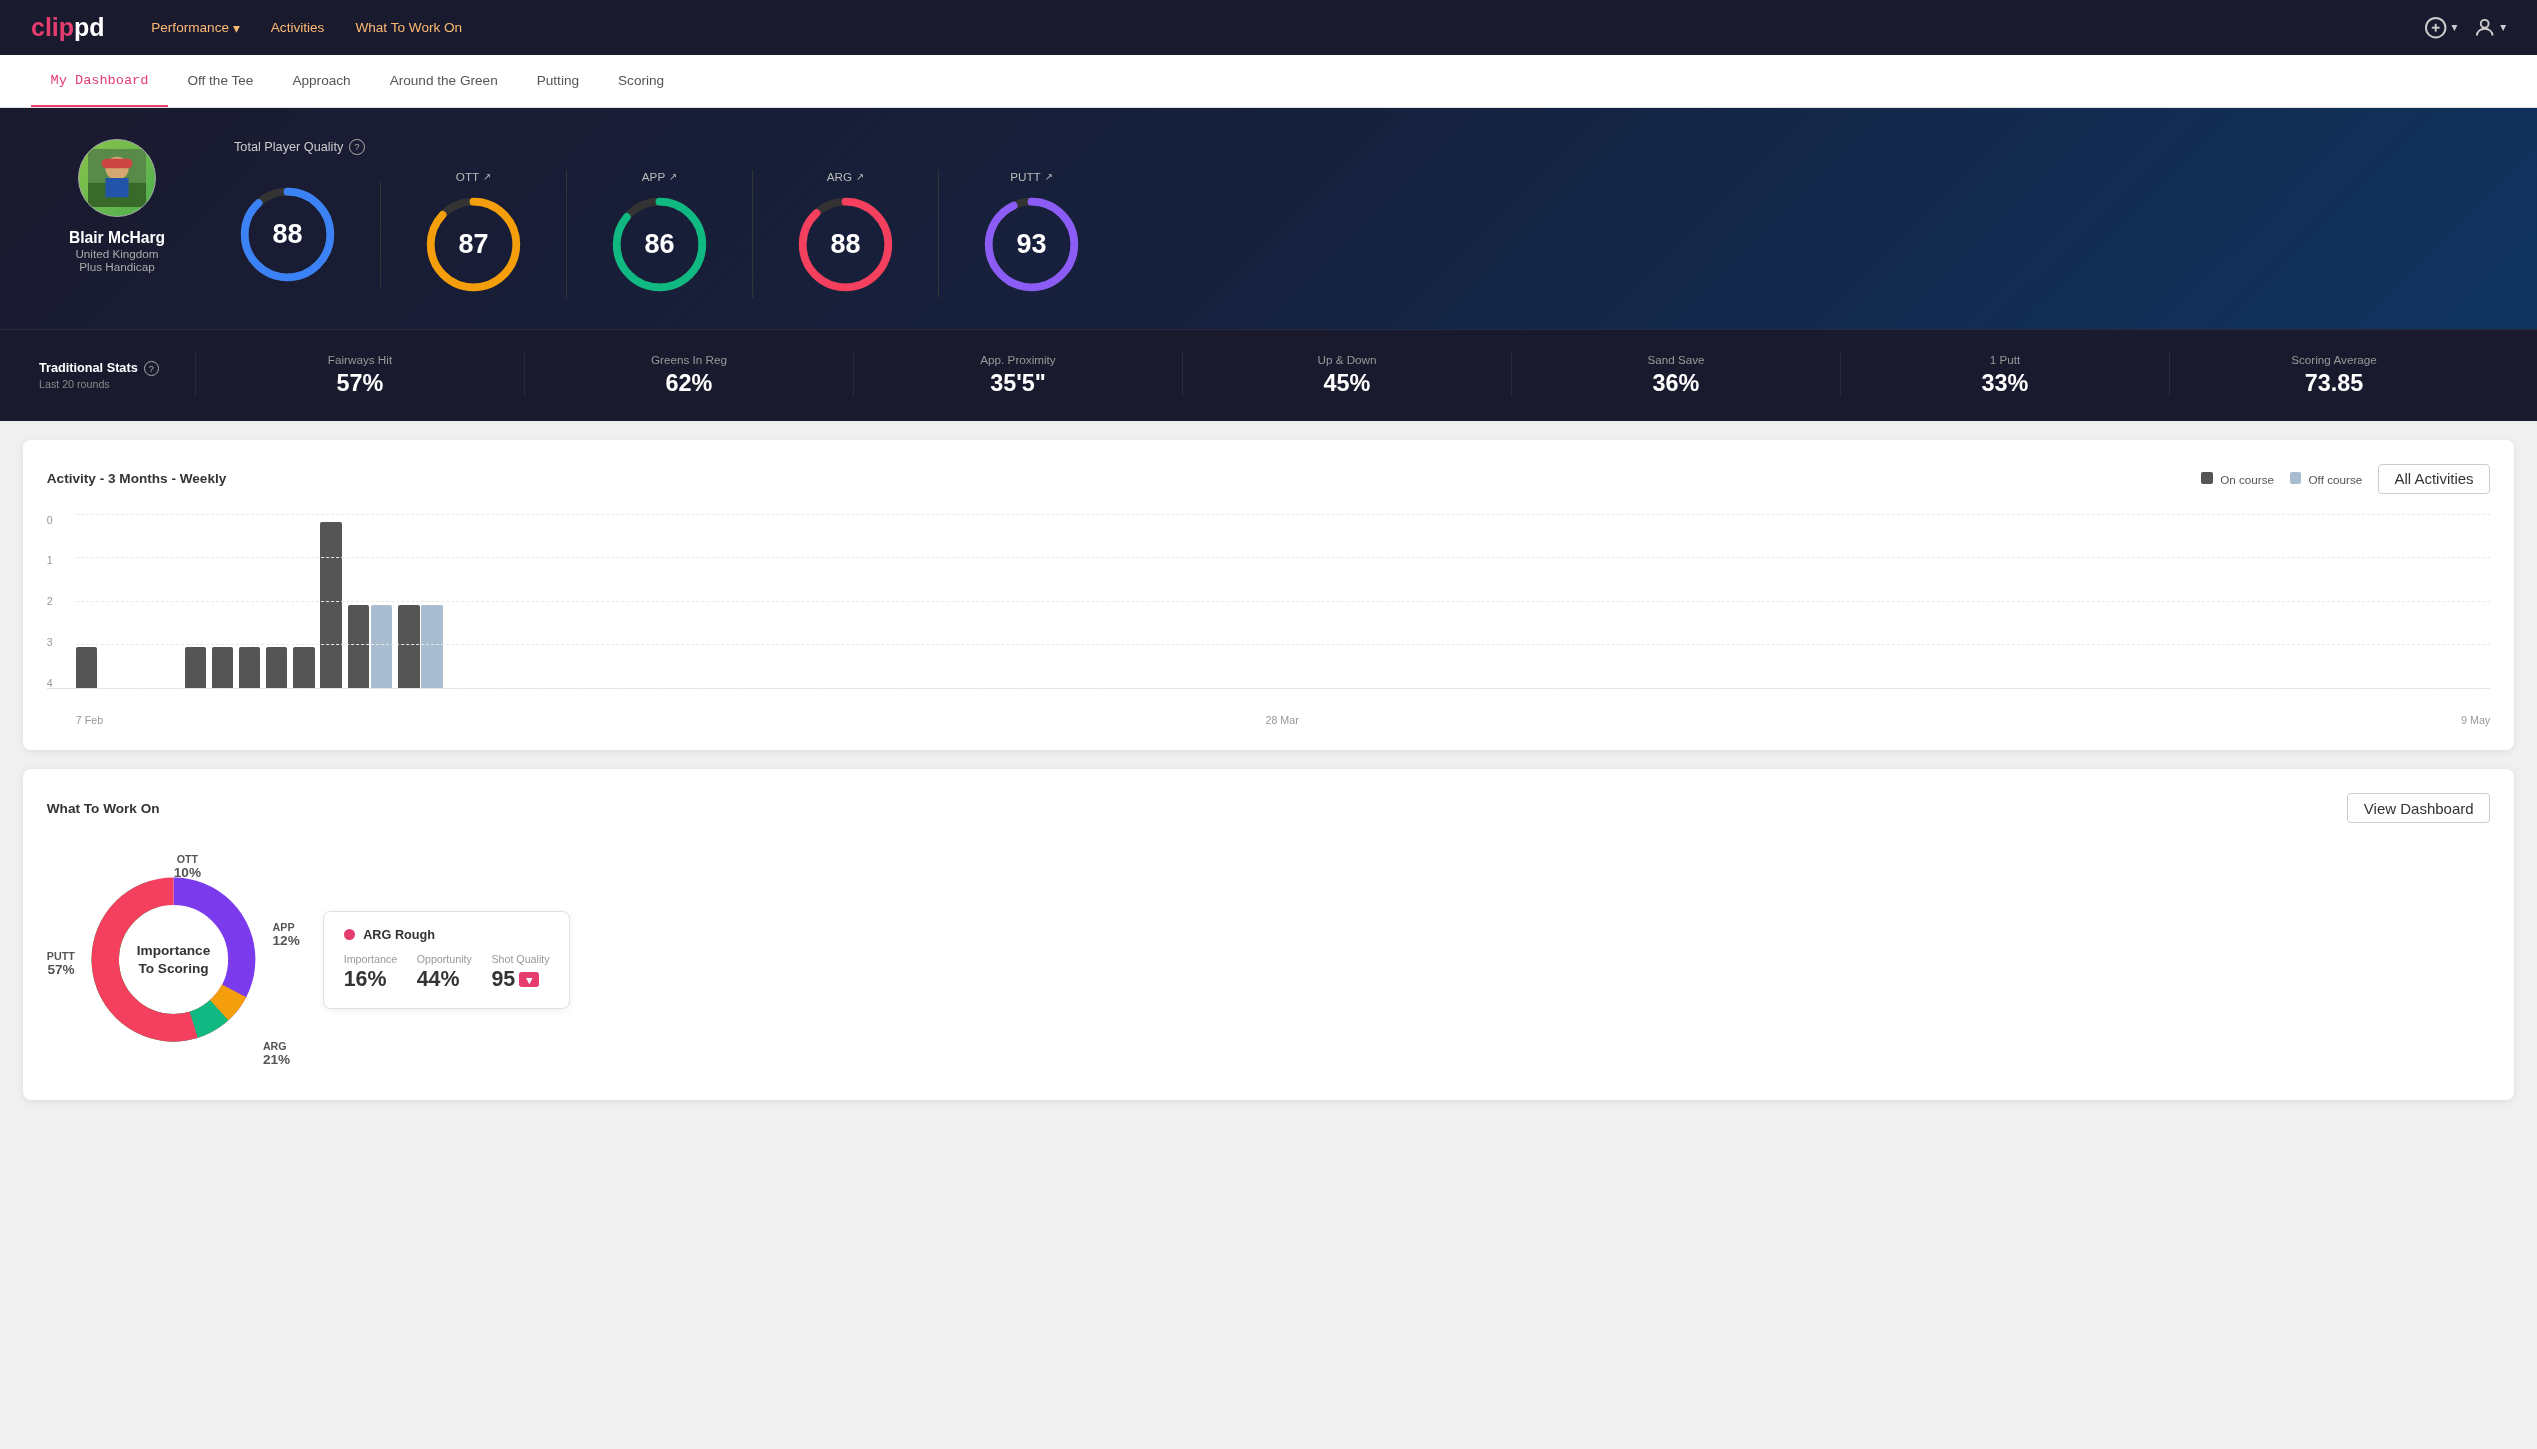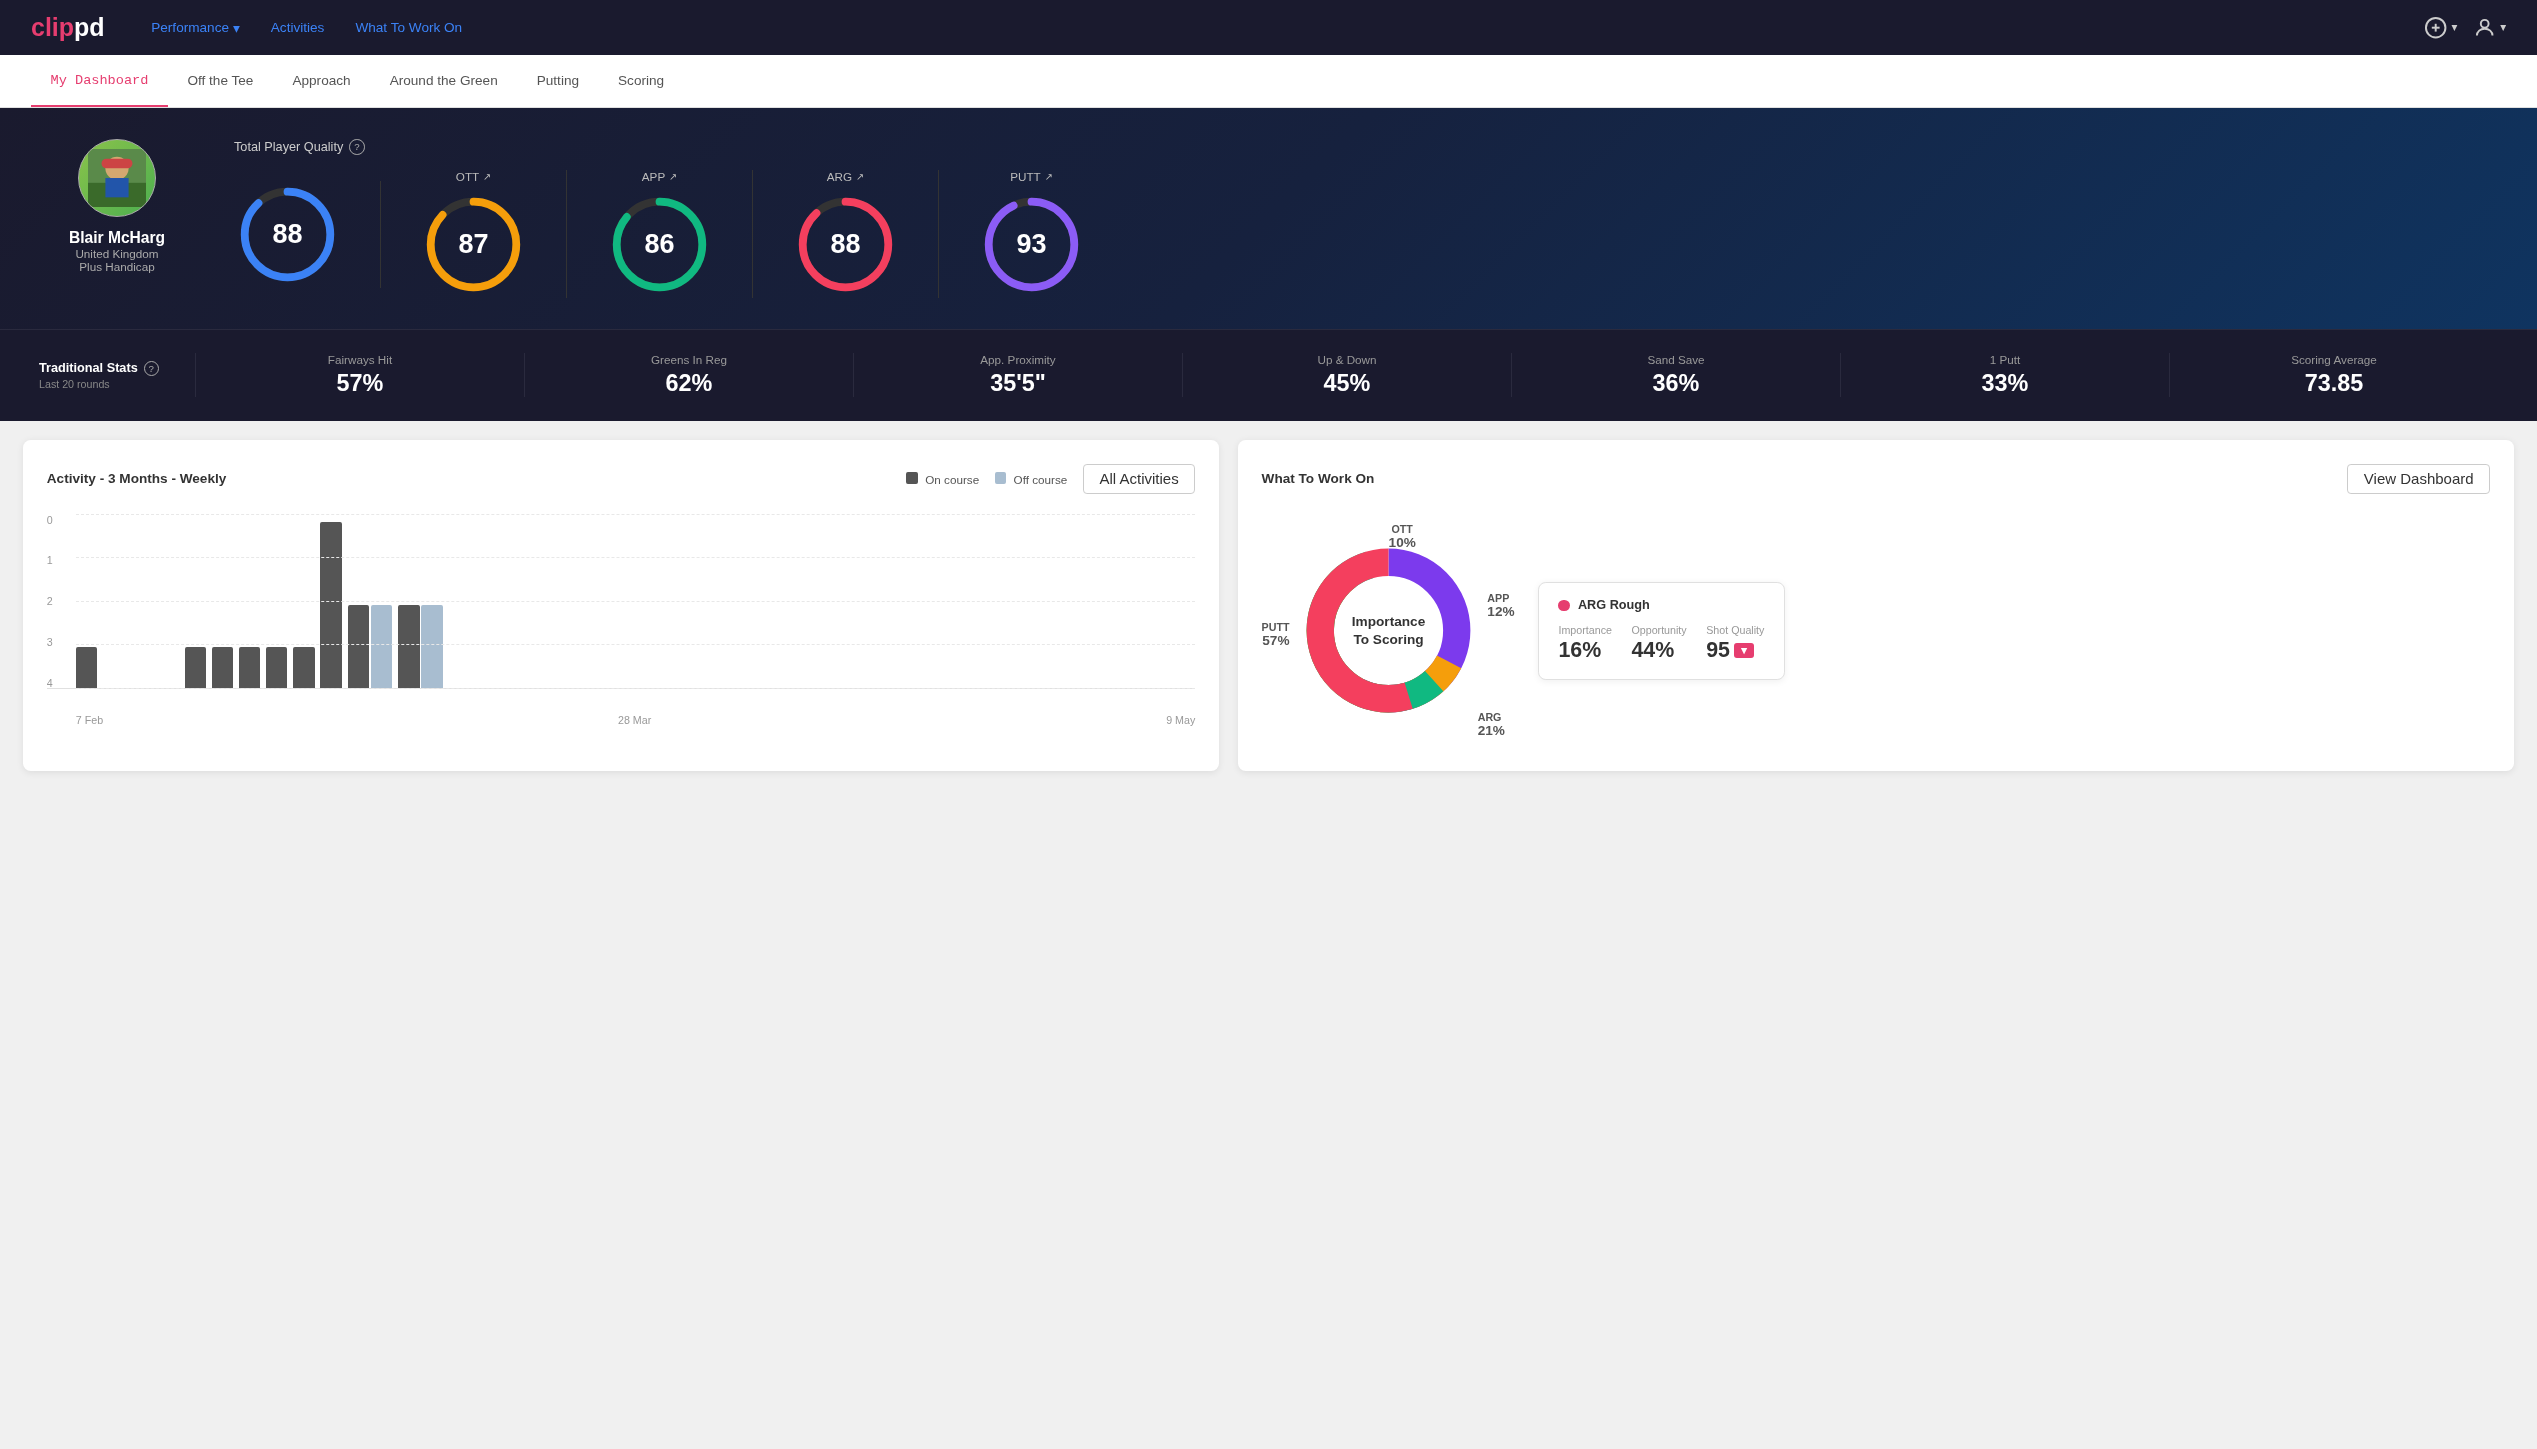"Performance" .nav-item { color: #3b82f6 -> #fdba74 }
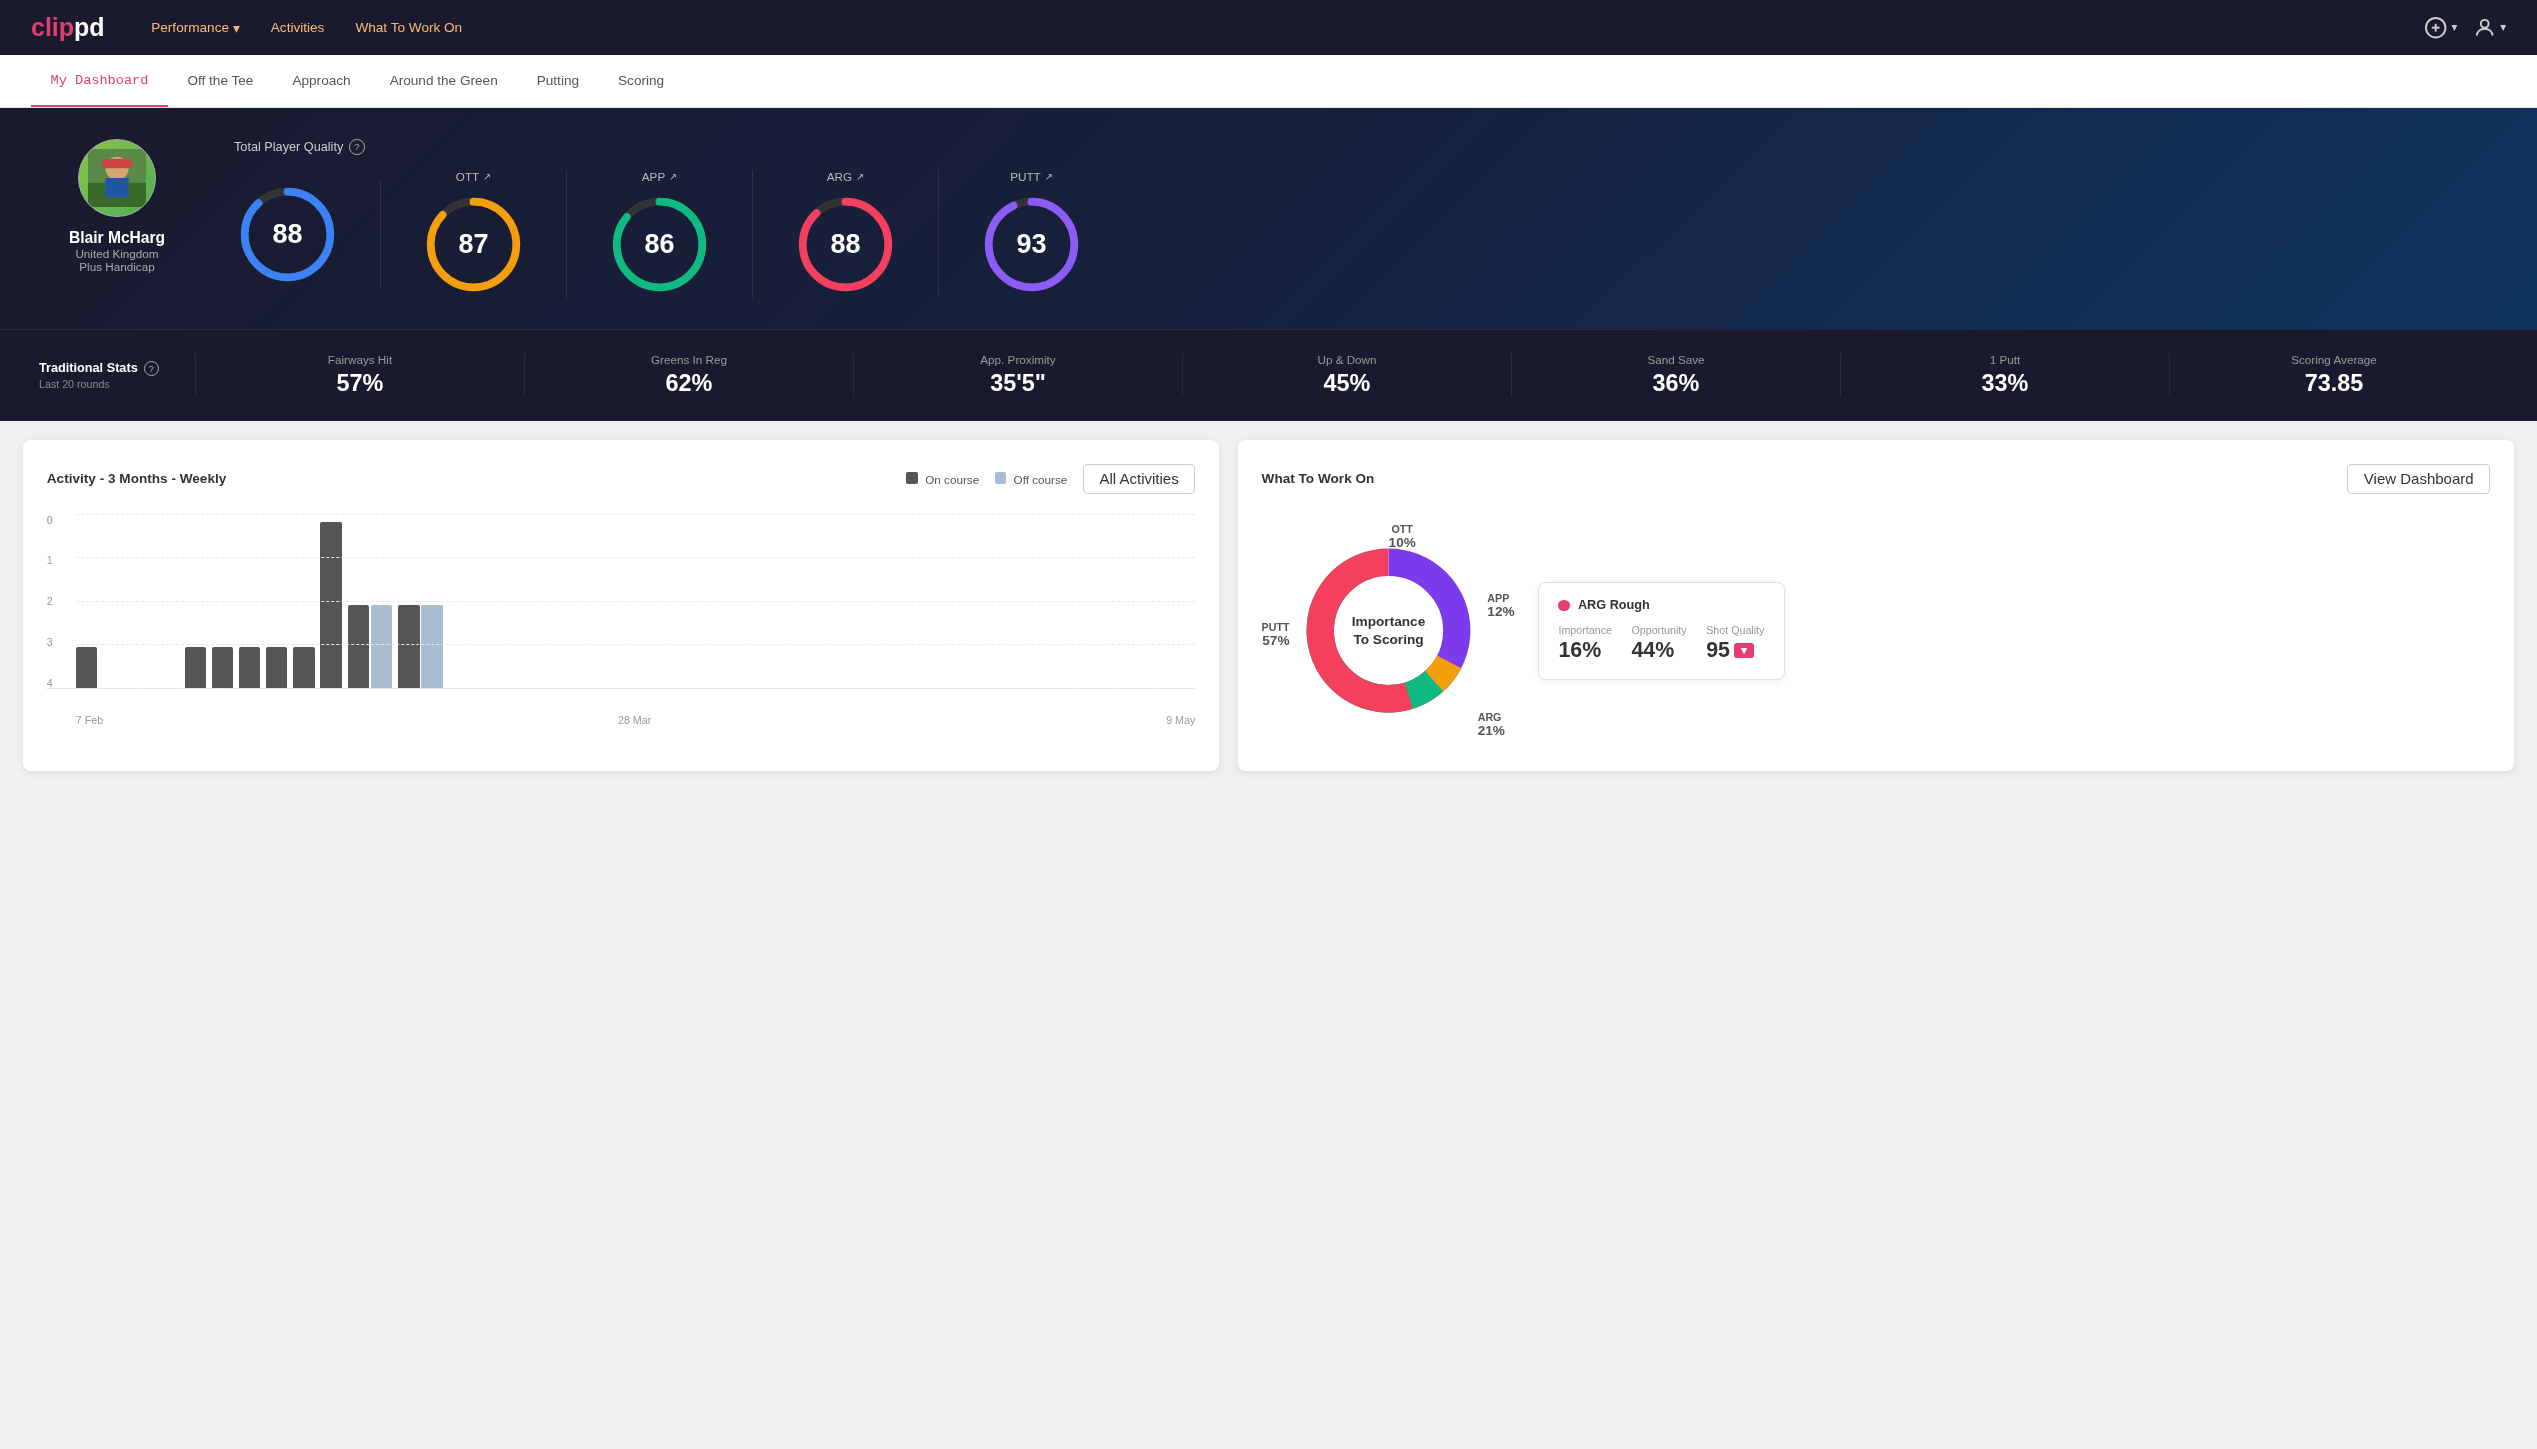"Activity - 3 Months -" .bottom-panels { flex-direction: none -> column }
